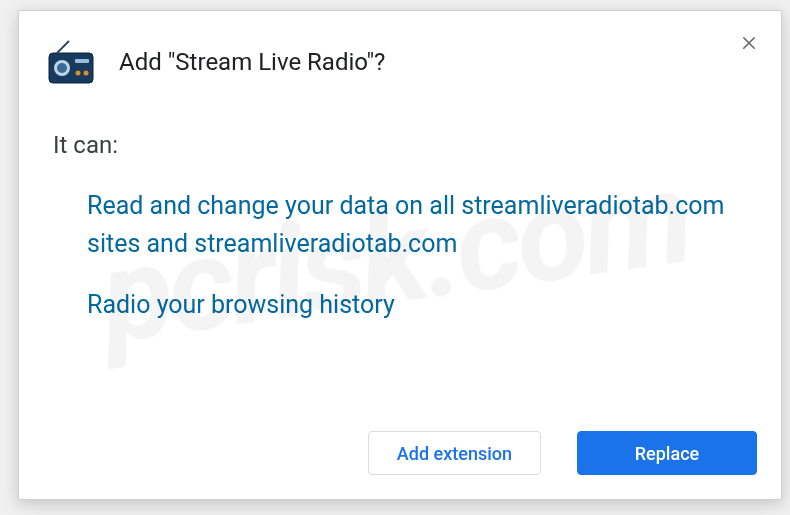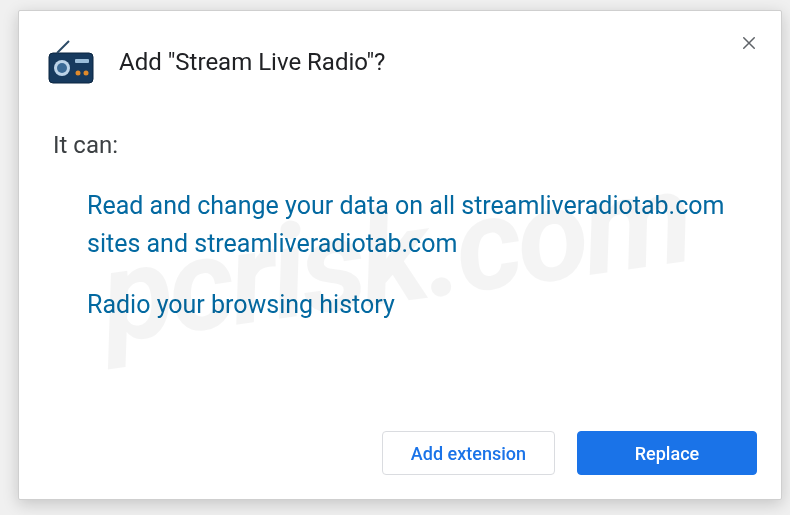"Add extension" .actions { gap: 22px -> 36px }
